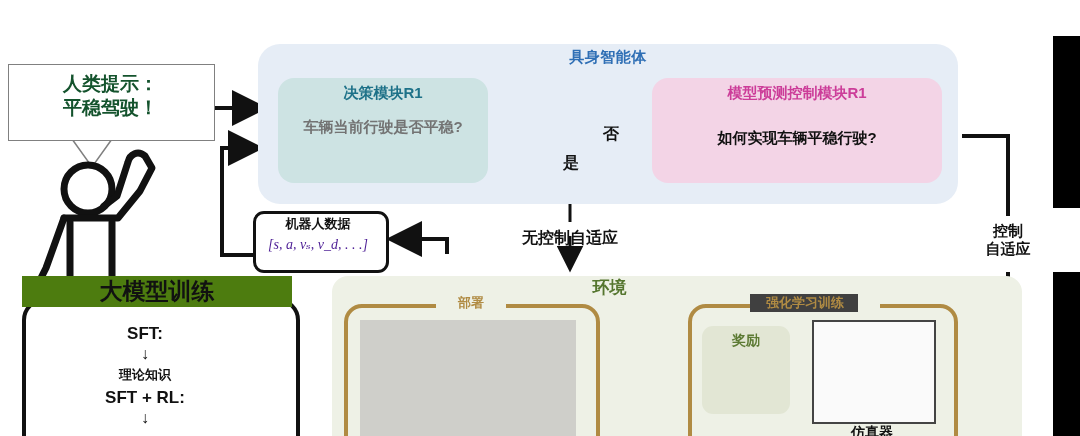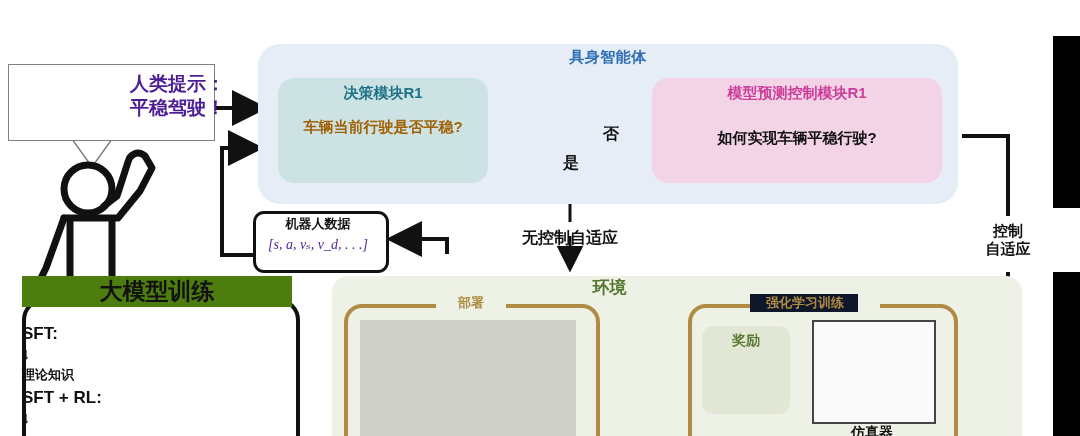"人类提示：" #bubble-text { color: #4c1d95 -> #14532d; padding-left: 12px -> none; text-align: right -> center }
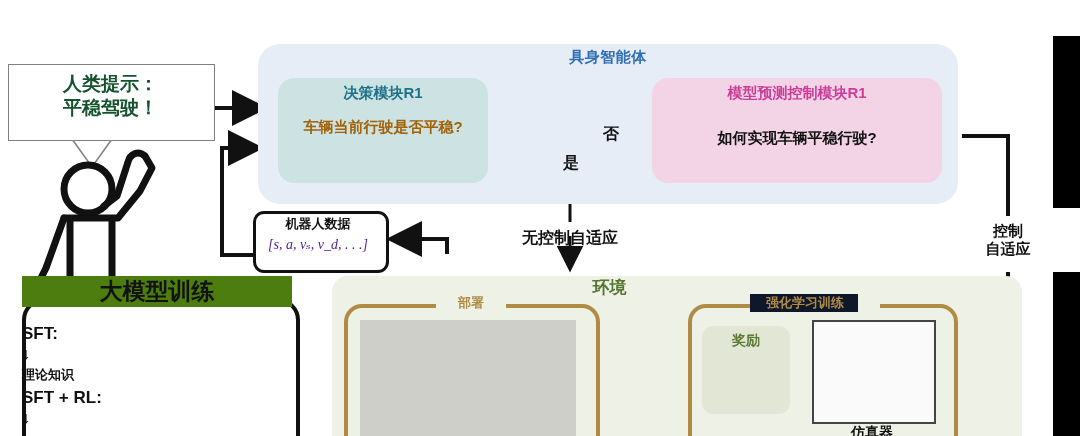"车辆当前行驶是否平稳?" #decision-text { color: #a16207 -> #737373 }
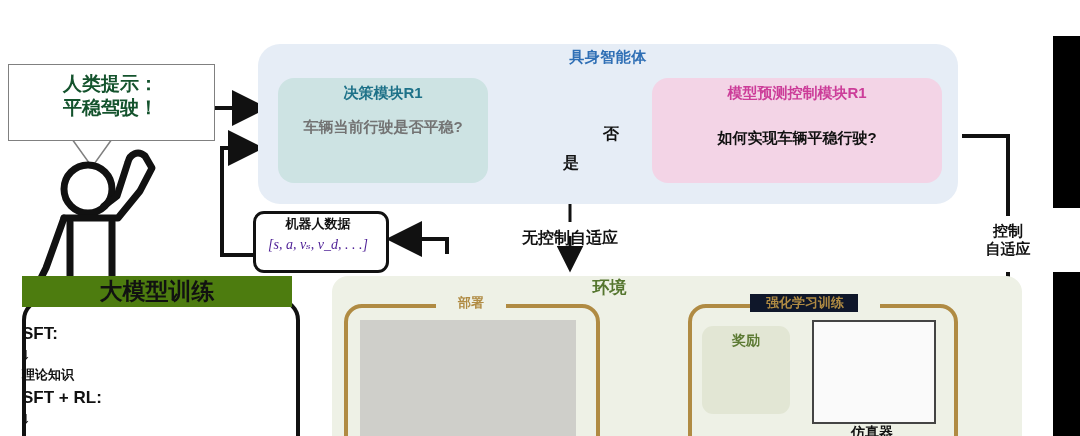"强化学习训练" #rl-title { background: #0f172a -> #404040 }
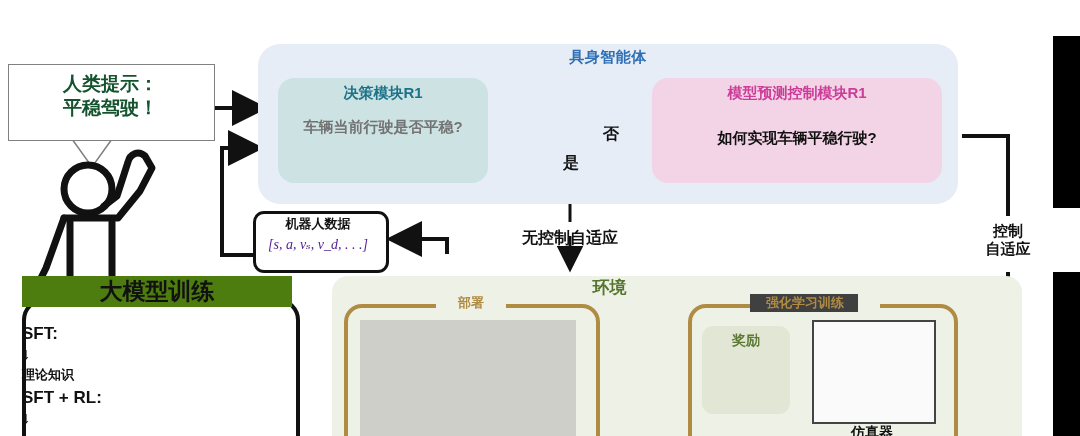"SFT:" .train-line { left: 22px -> 10px; text-align: left -> center }
